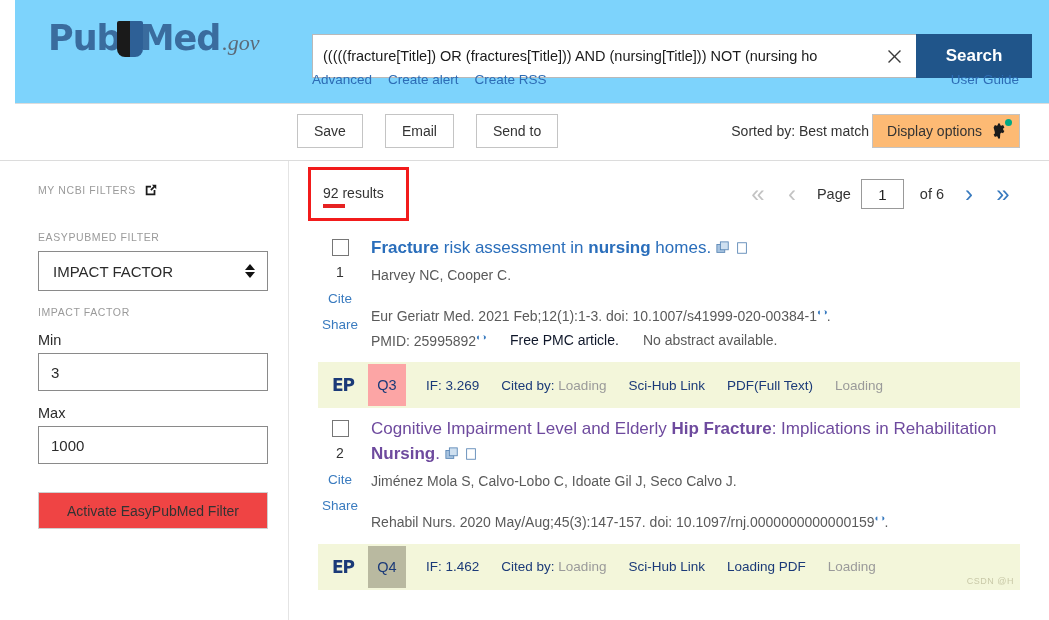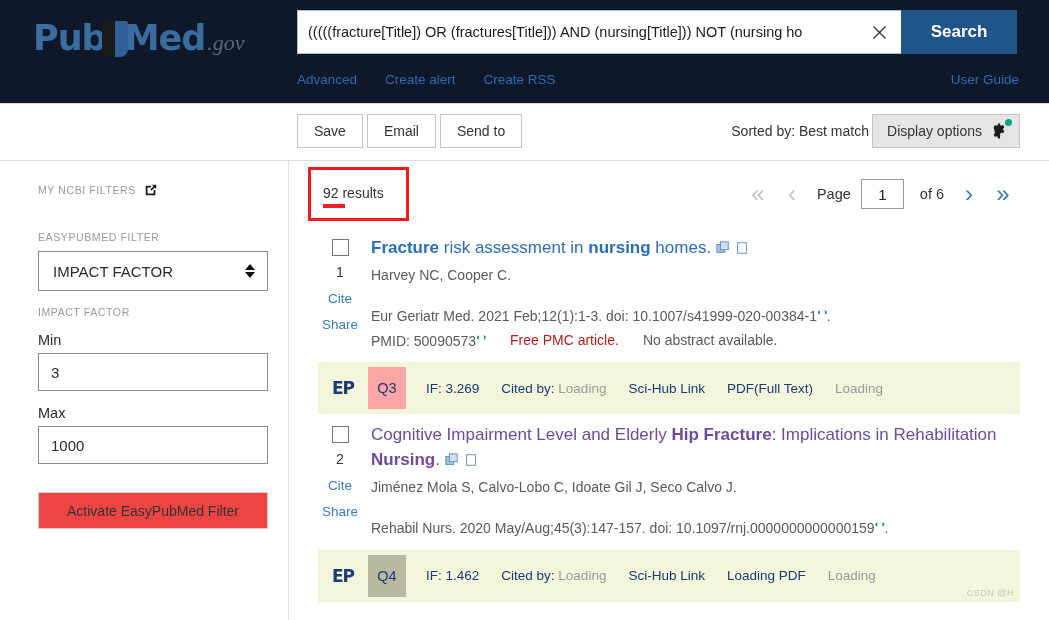"Pub" .header { background: #0f172a -> #7dd3fc; margin-left: none -> 15px }
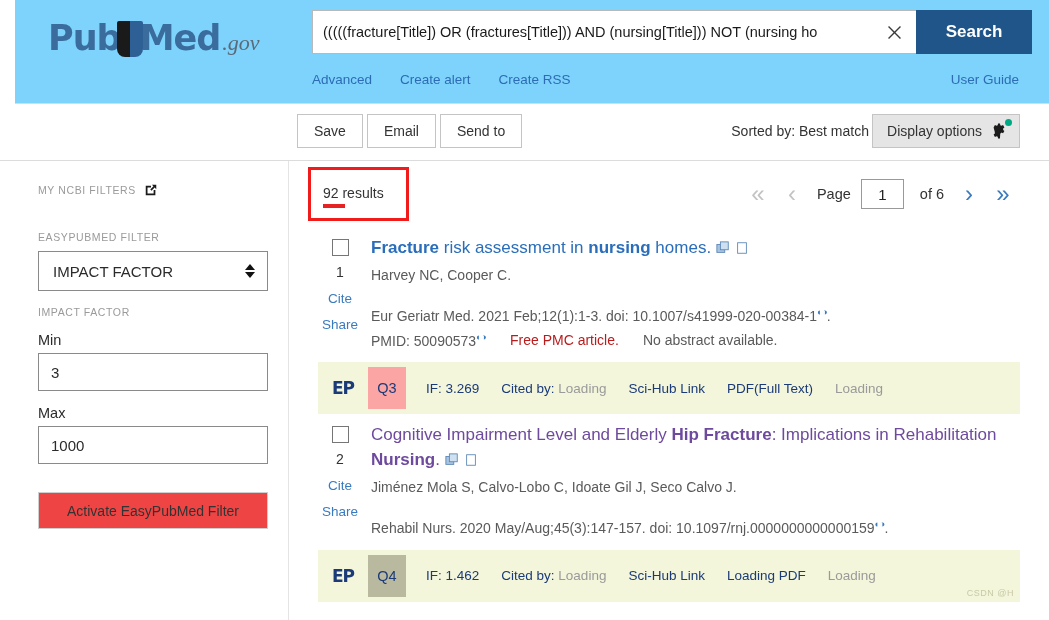"(((((fracture[Title]) OR" .searchbar { top: 10px -> 34px }
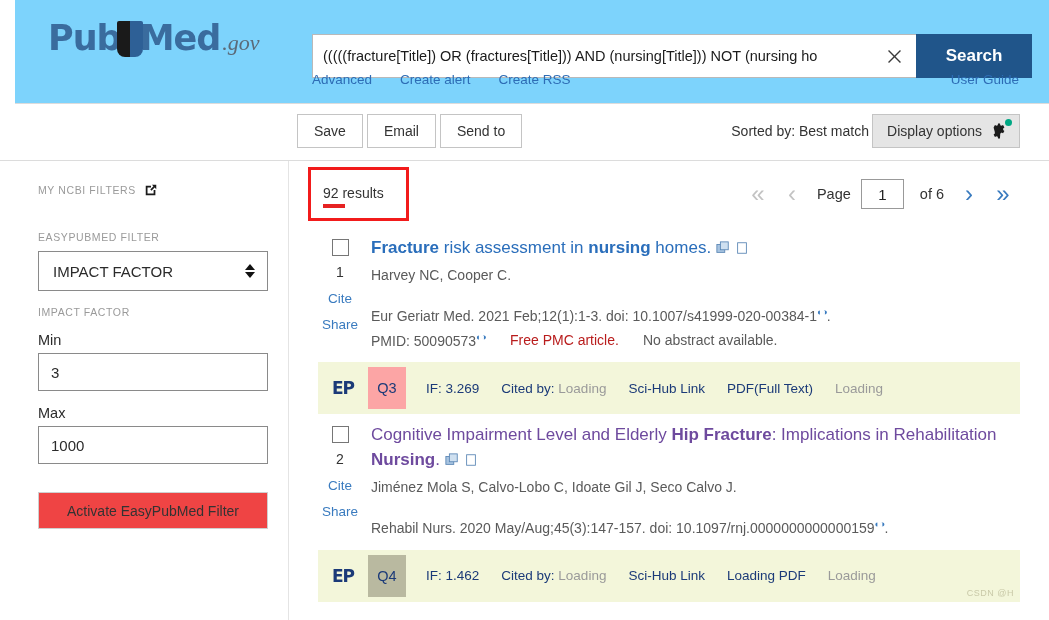"Advanced" .subnav { gap: 28px -> 16px }
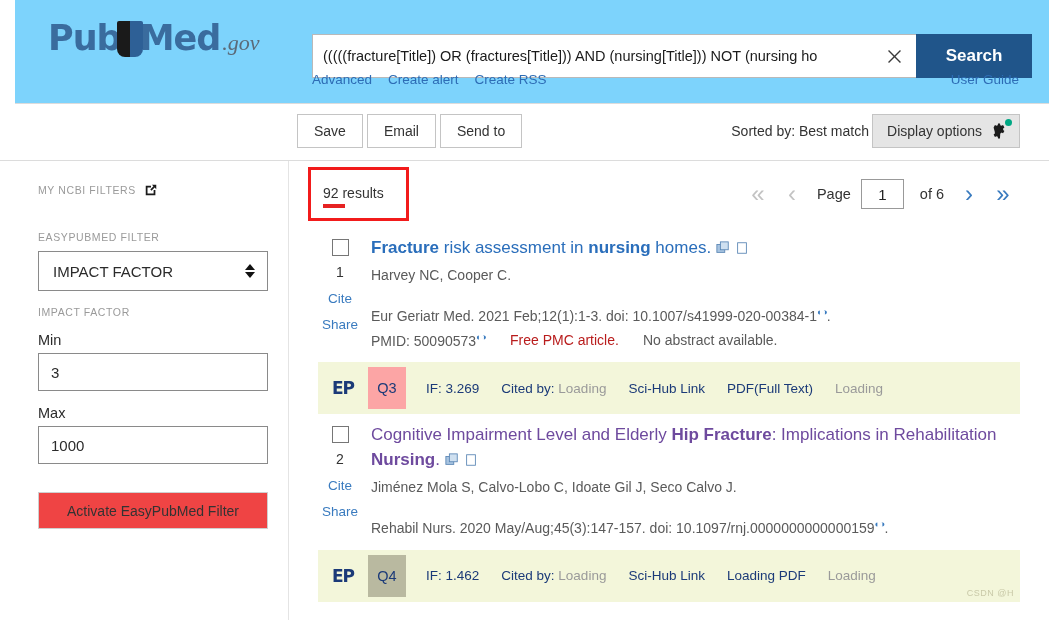"Save" .tool-btns { gap: 4px -> 22px }
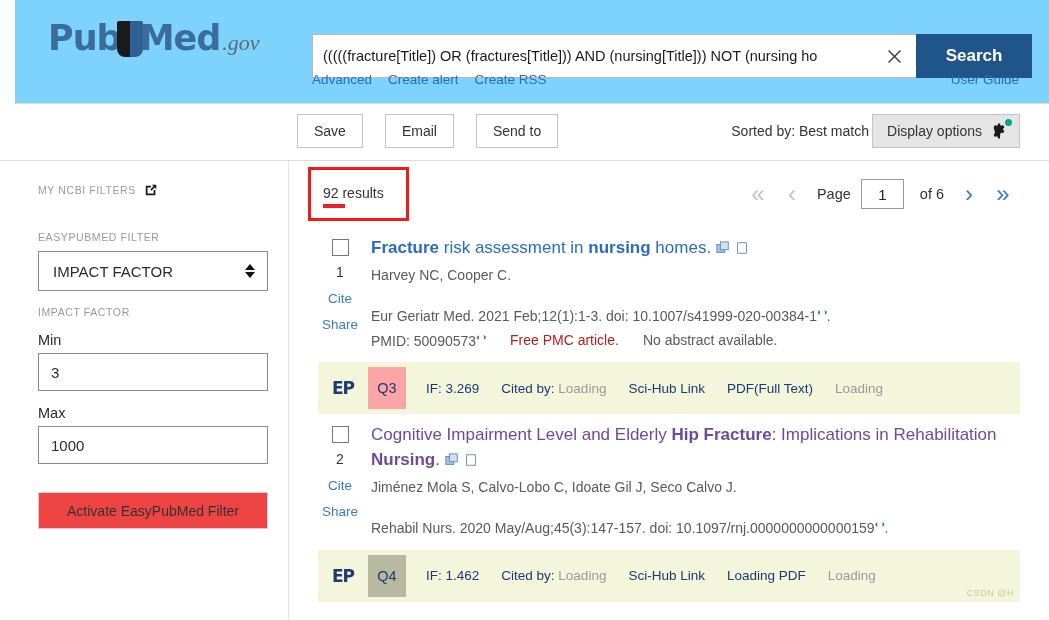"Display options" .display-options { background: #e5e5e5 -> #fdba74 }
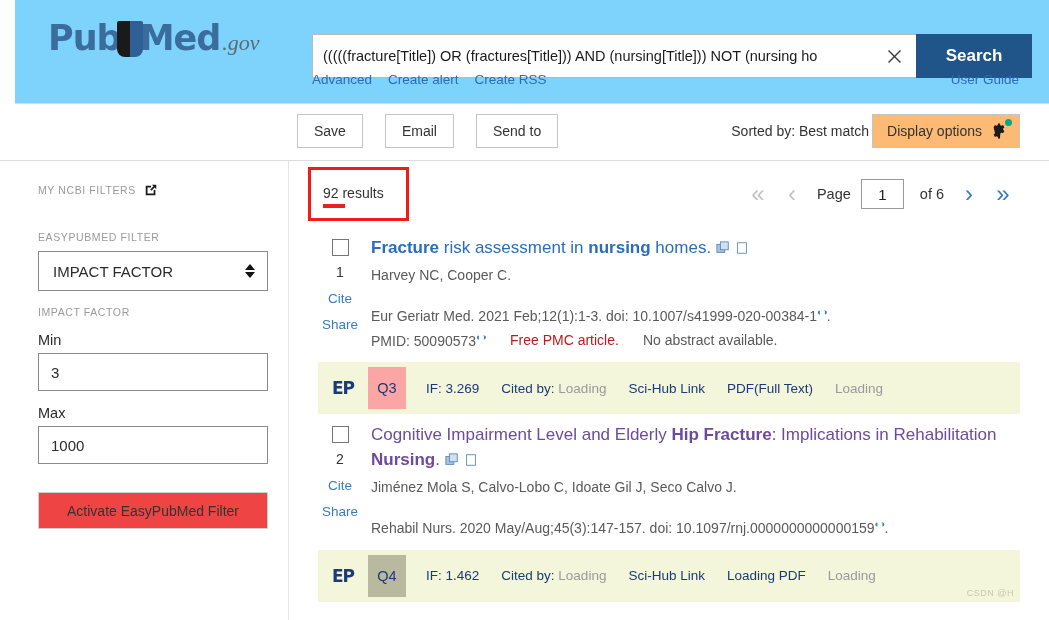"PMID: 50090573" span { text: 50090573 -> 25995892 }
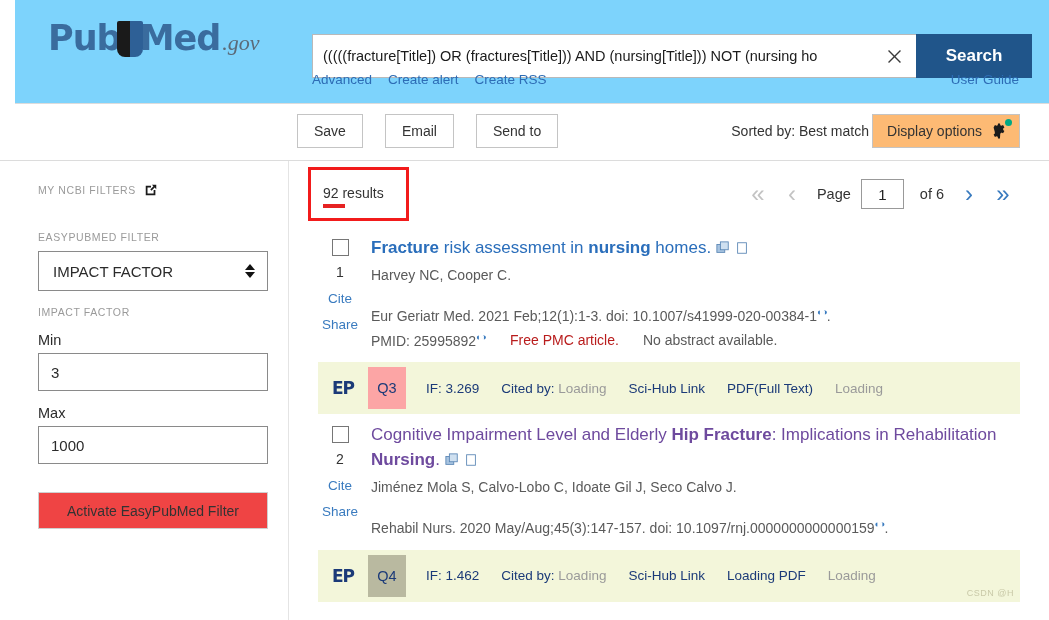"Free PMC article." .free-pmc { color: #b91c1c -> #0f172a }
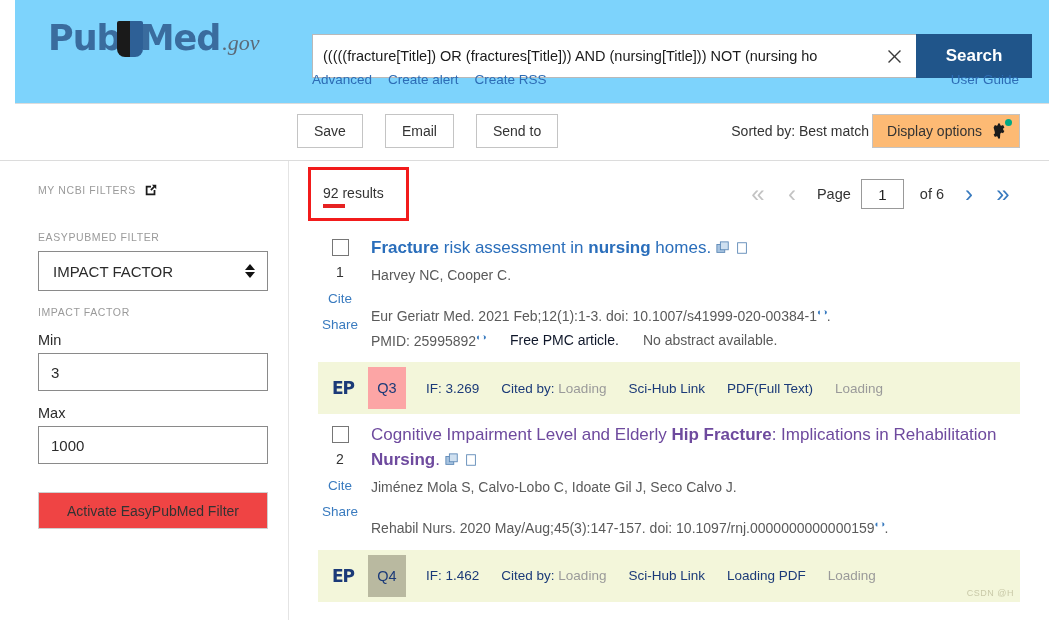"EP" .ep-bar { height: 52px -> 46px }
